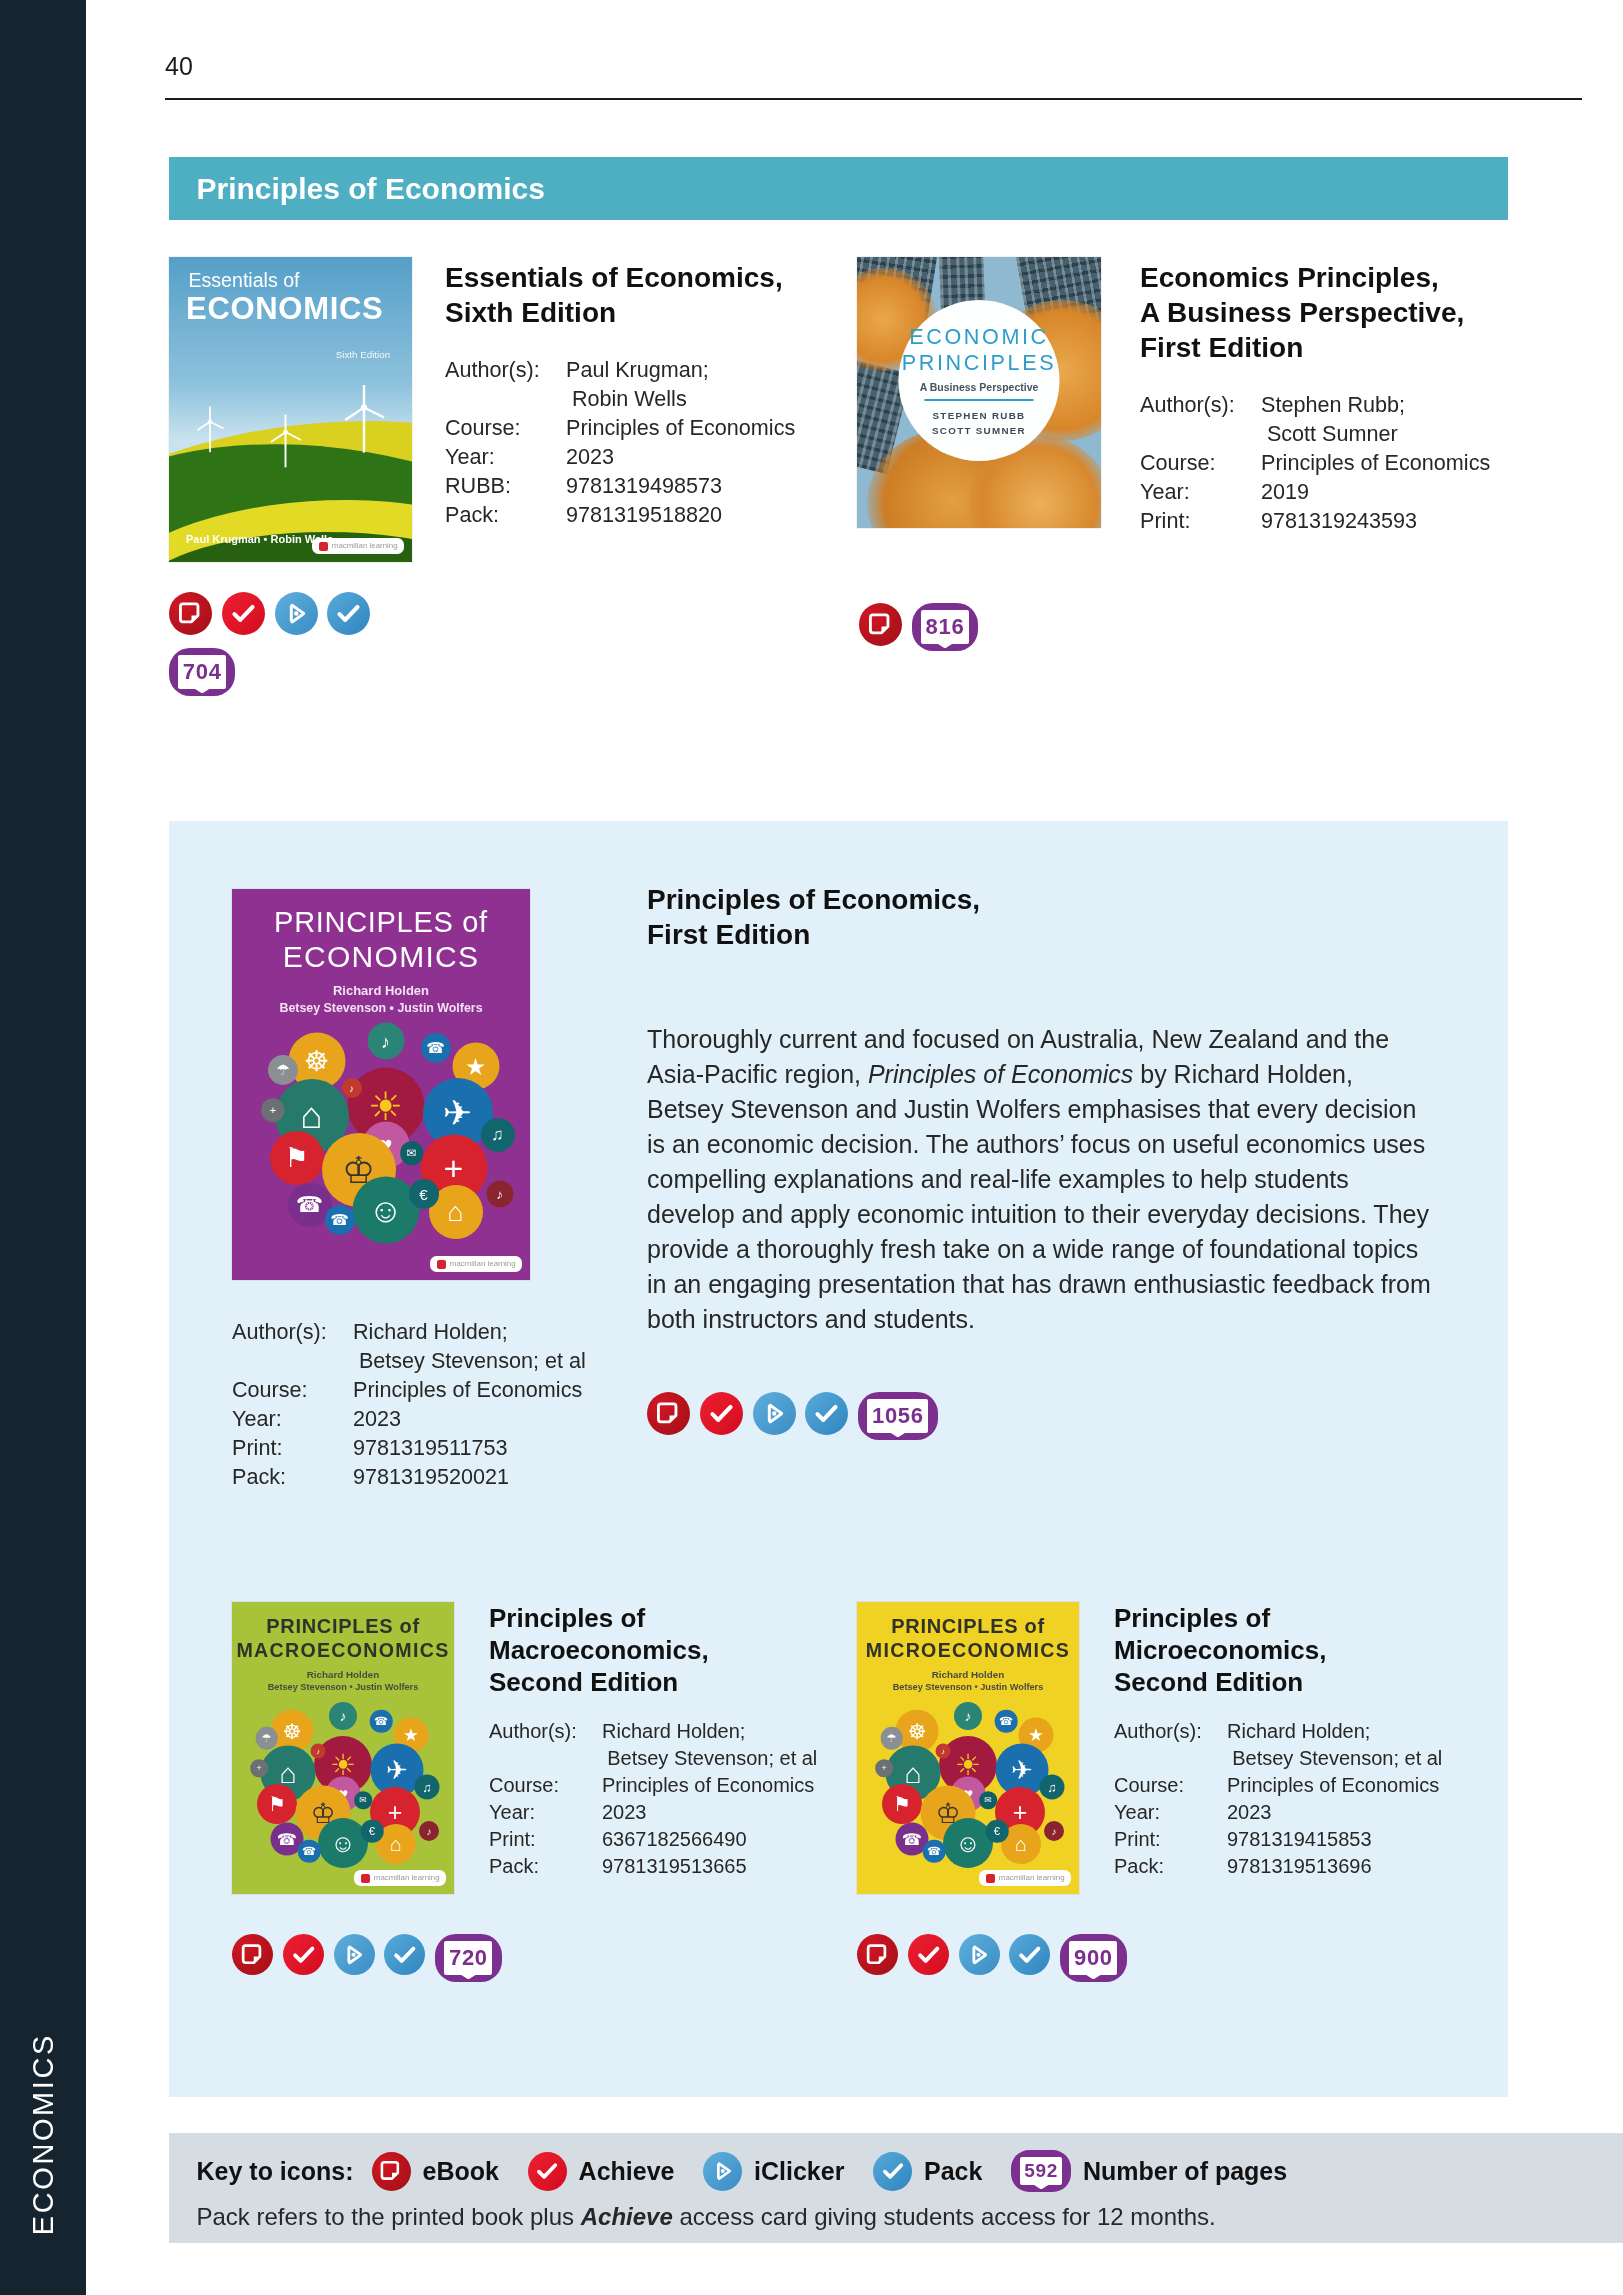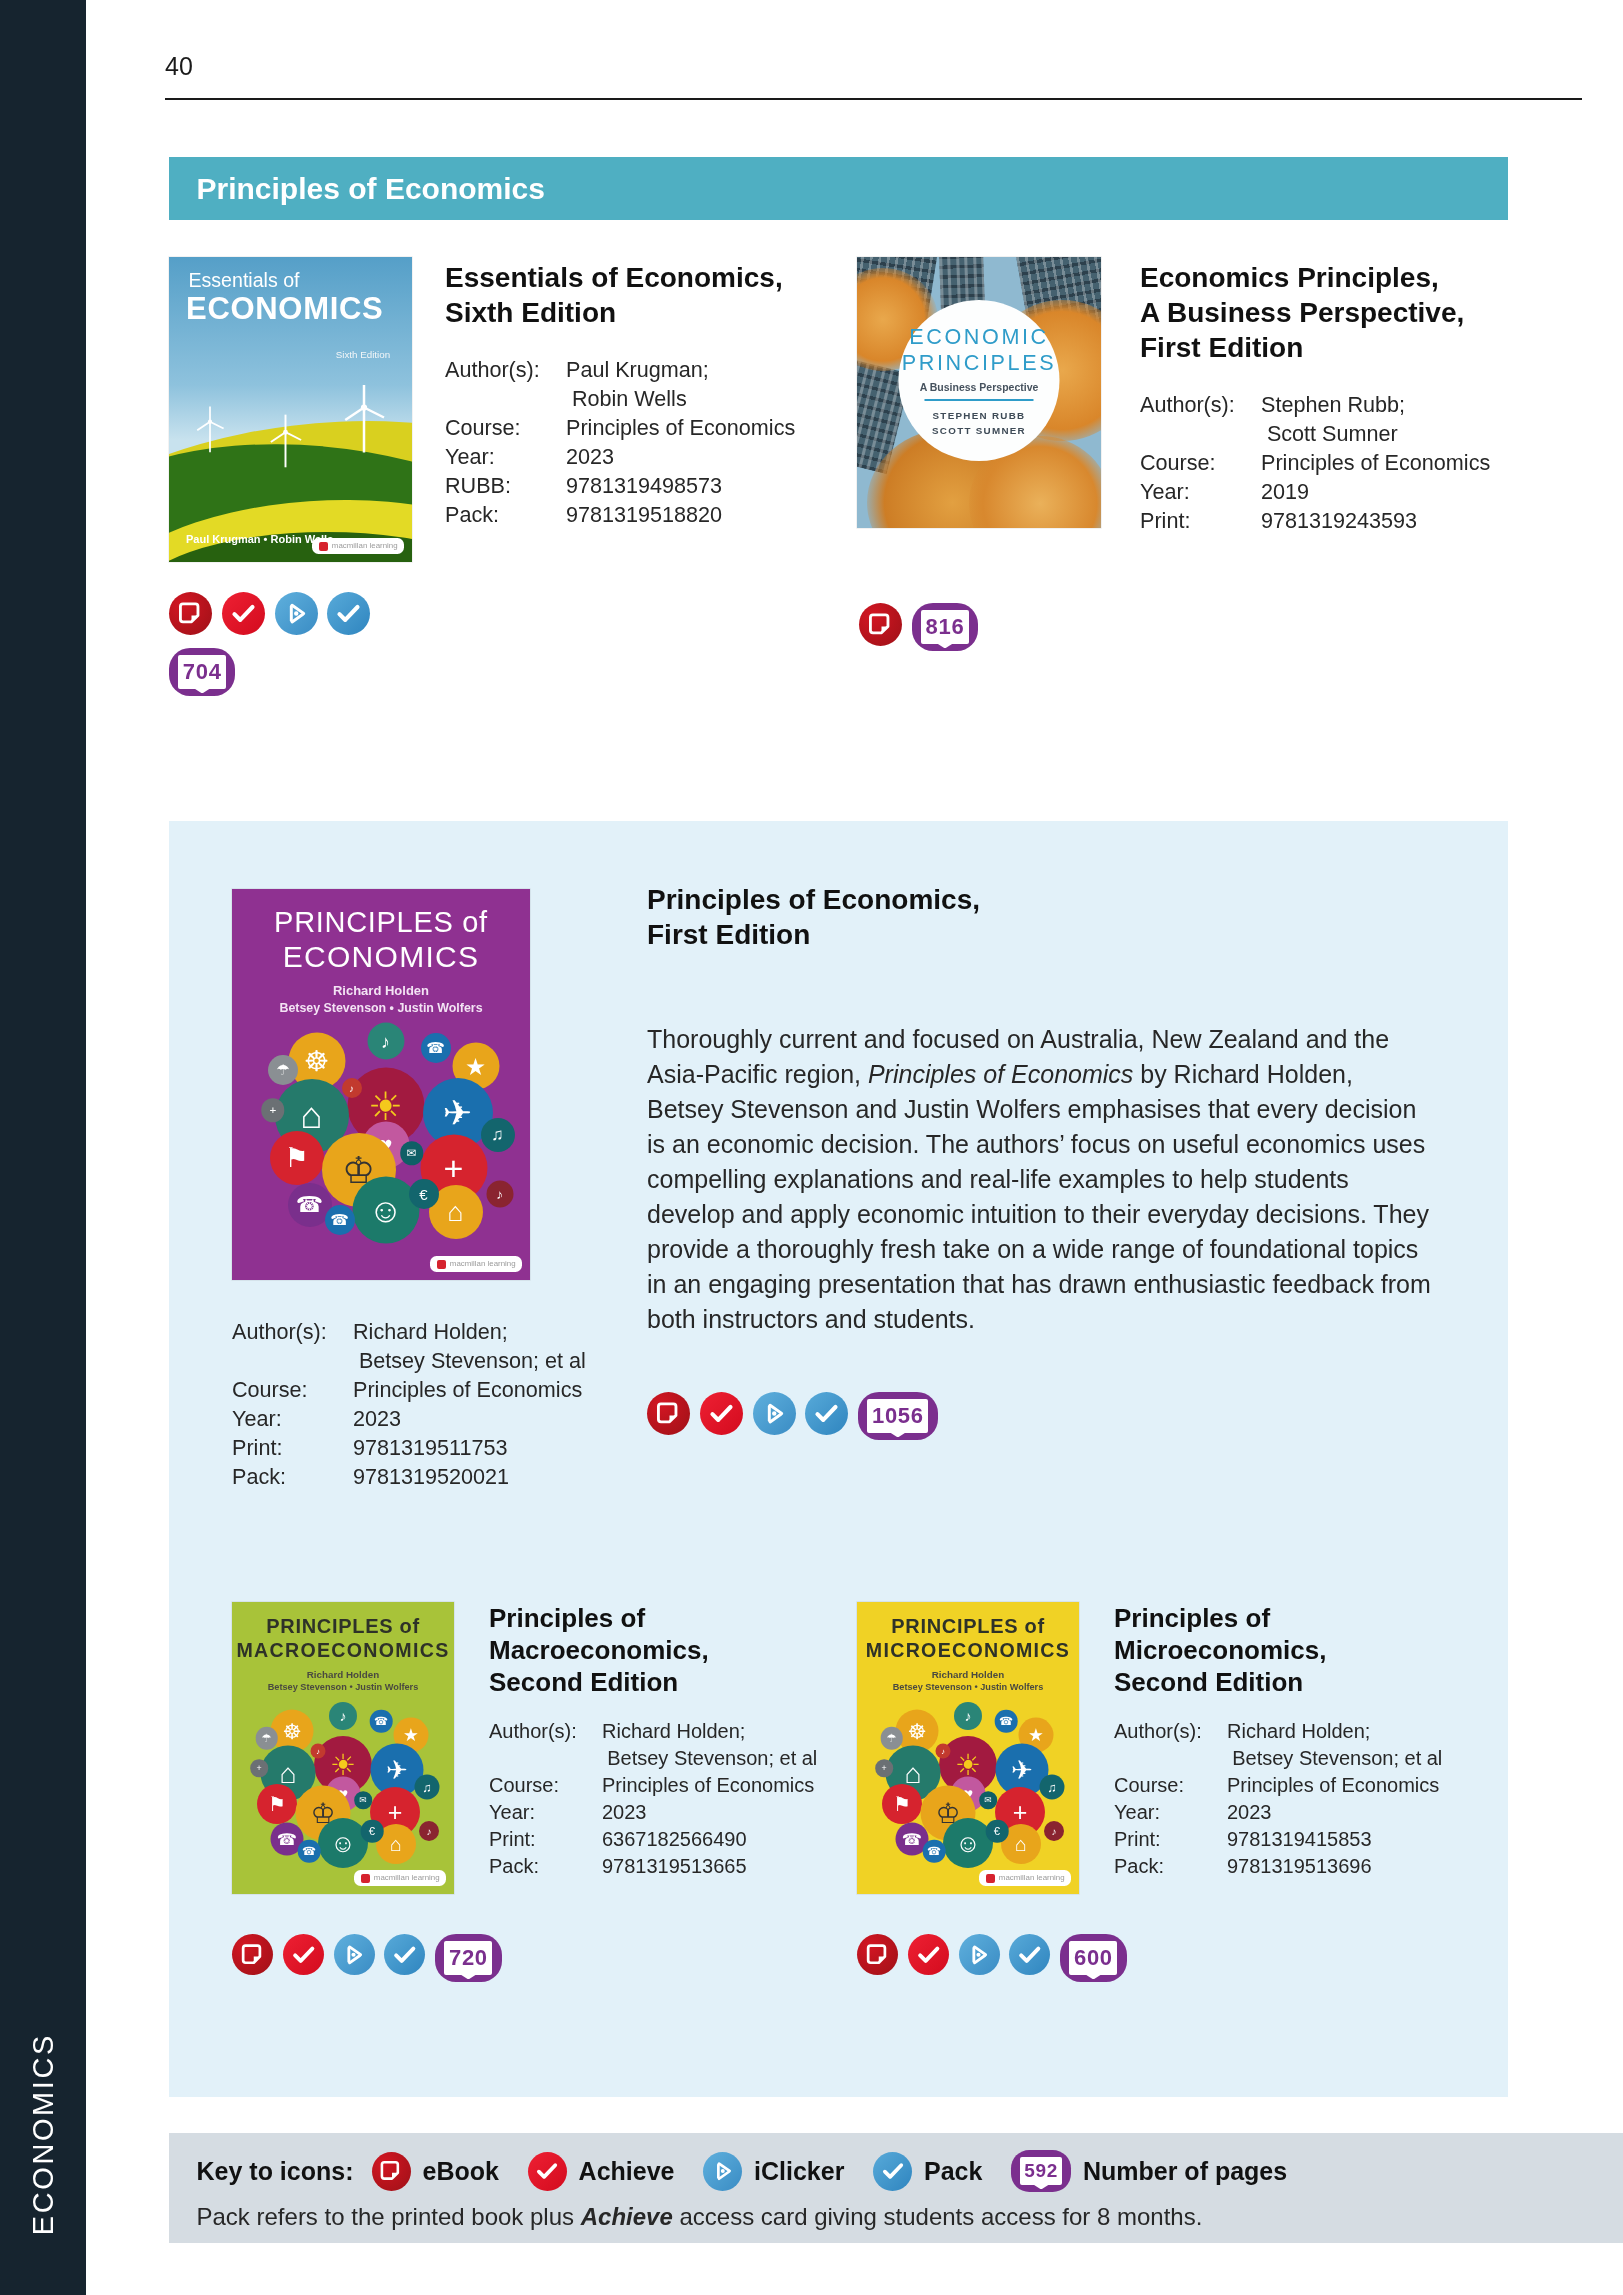"600" span.pages-num { text: 600 -> 900 }
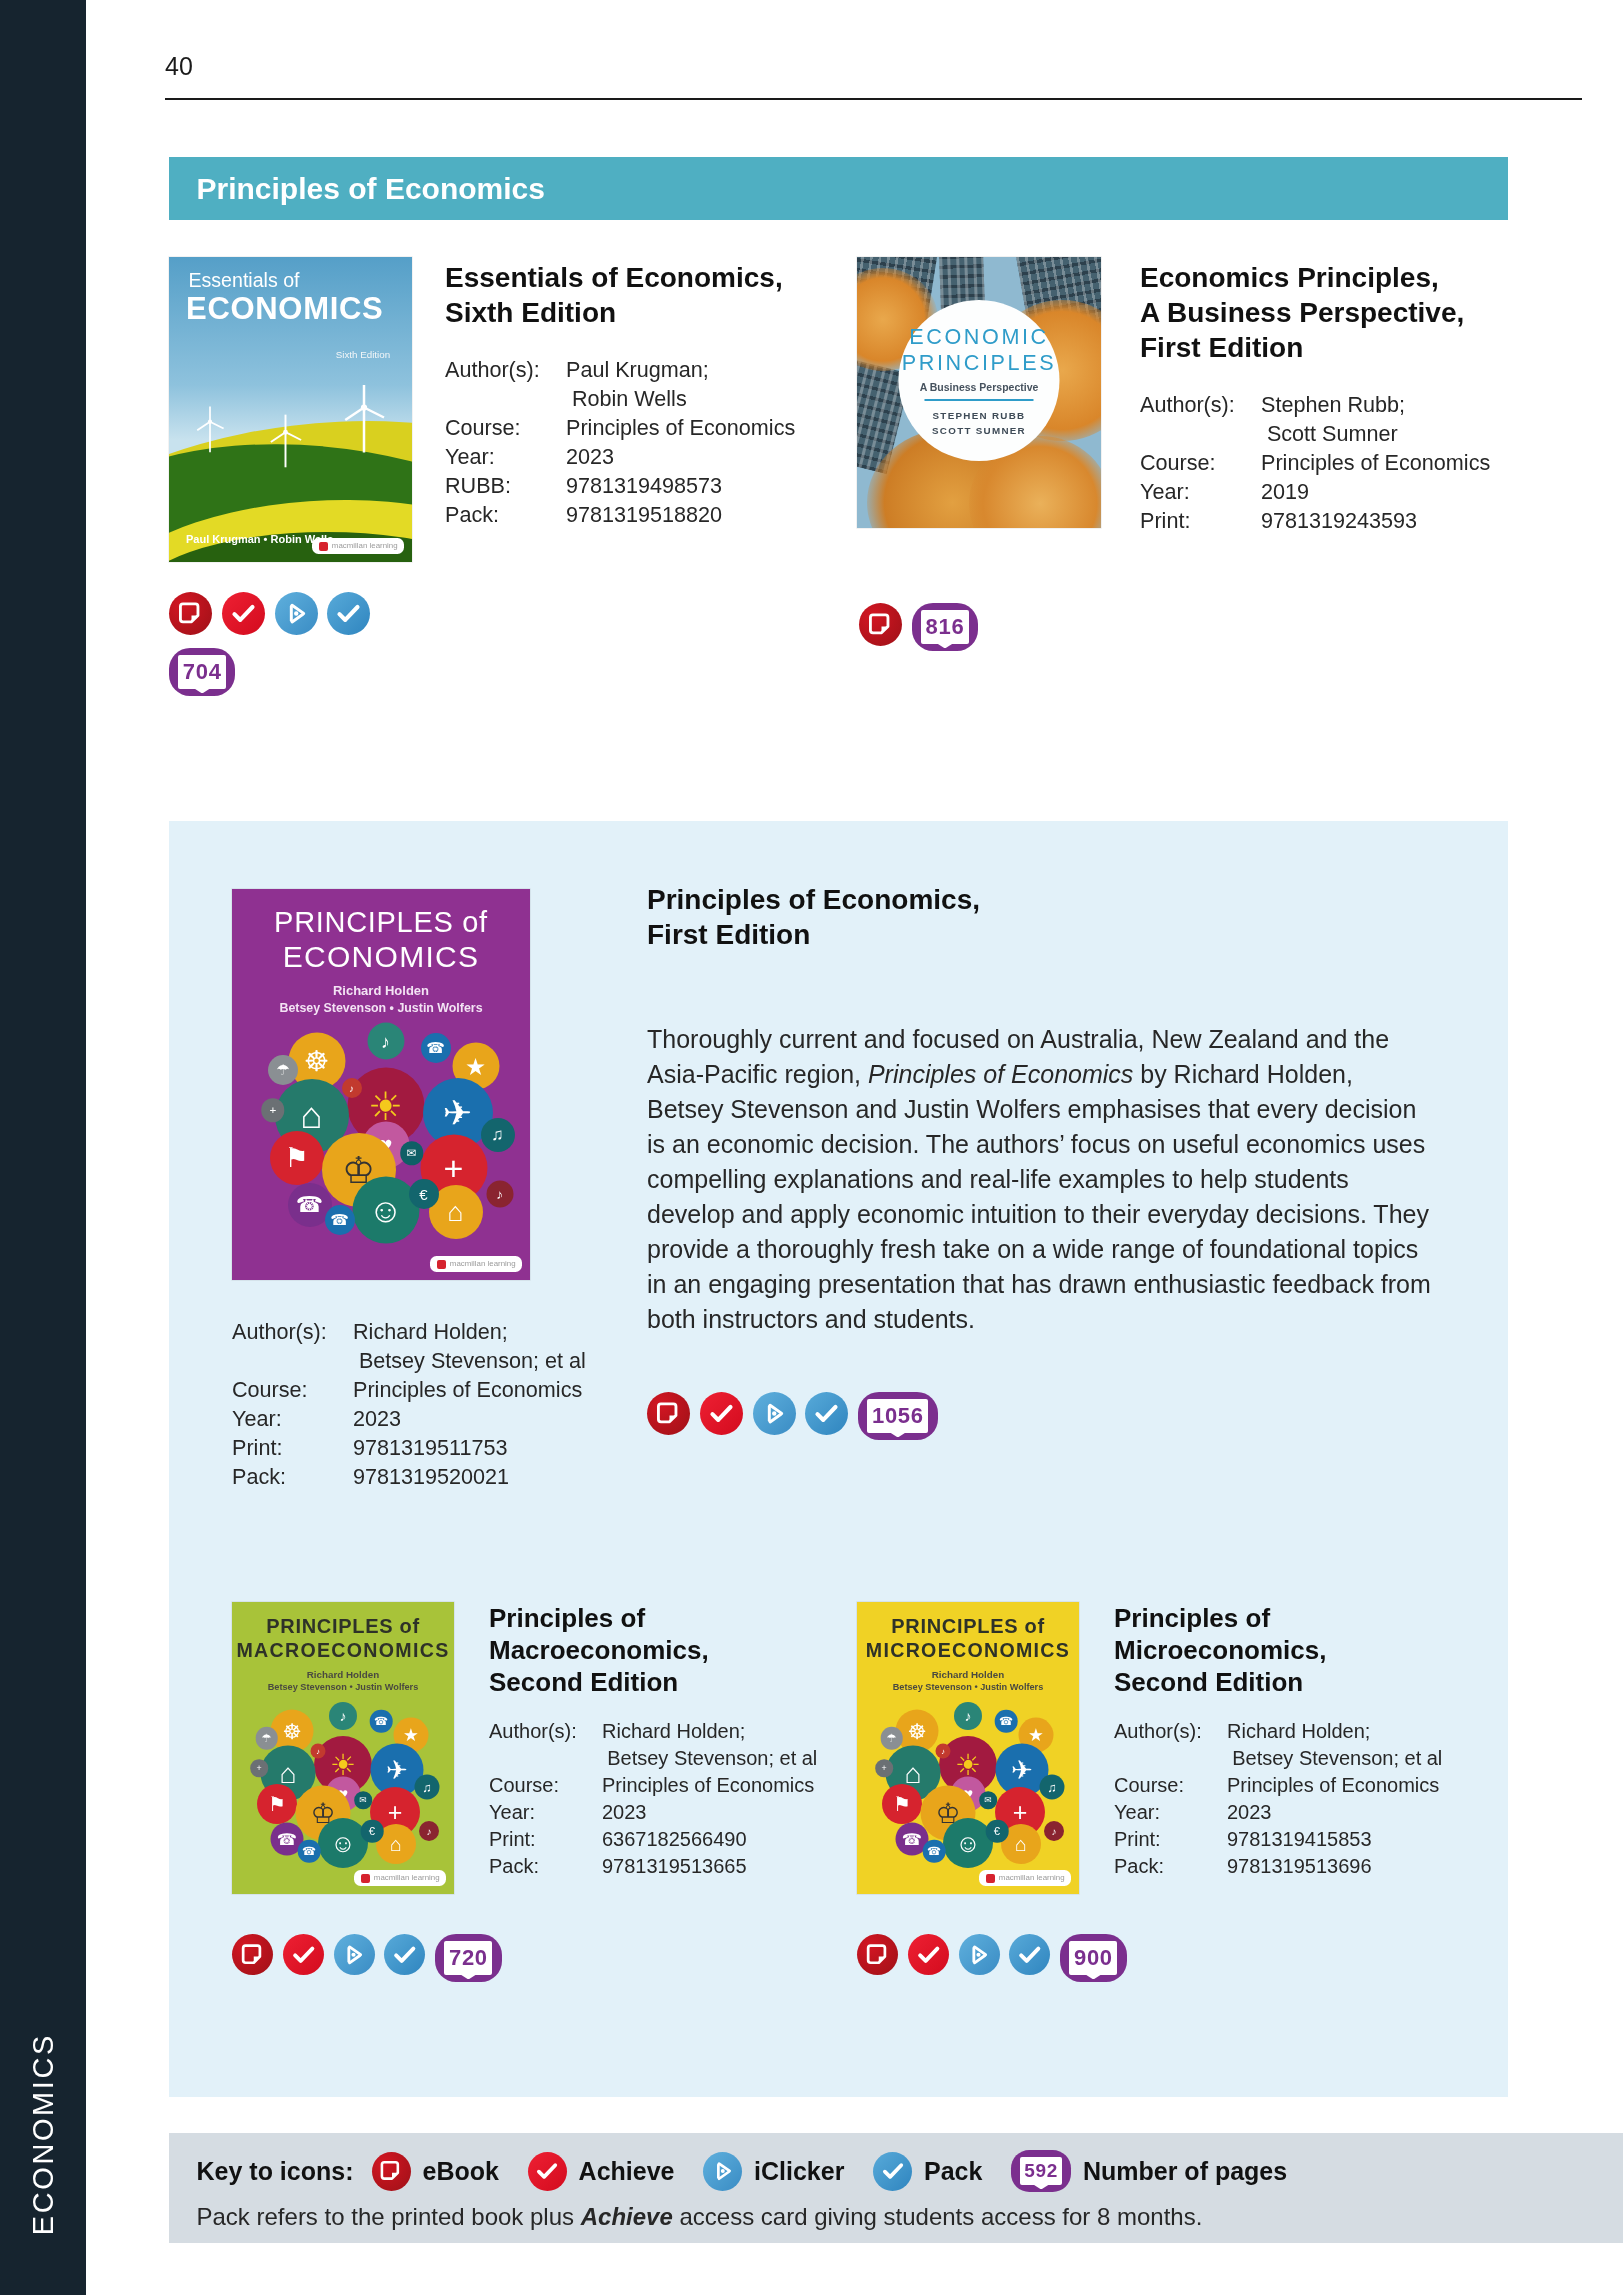"access card giving students access" span { text: 8 -> 12 }
